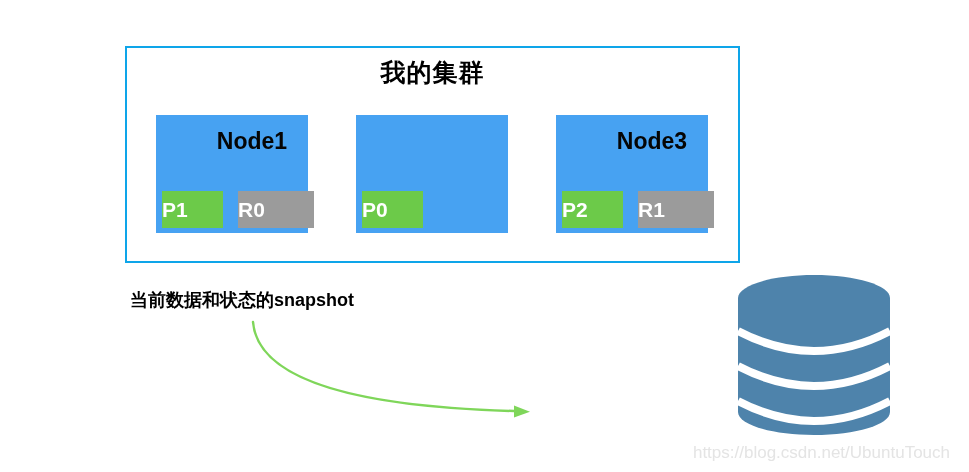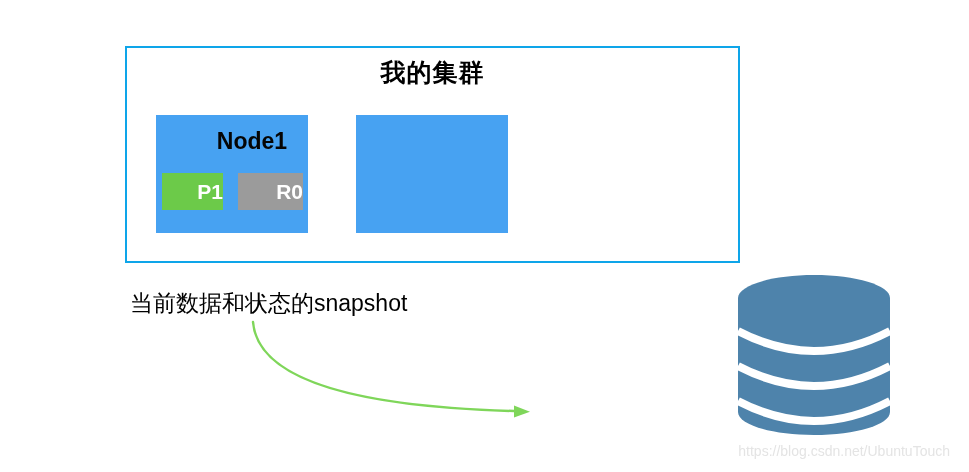"Node3" div.node { html: none -> <div> <div>Node3</div> <div>P2</div> <div>R1</div> </div> }
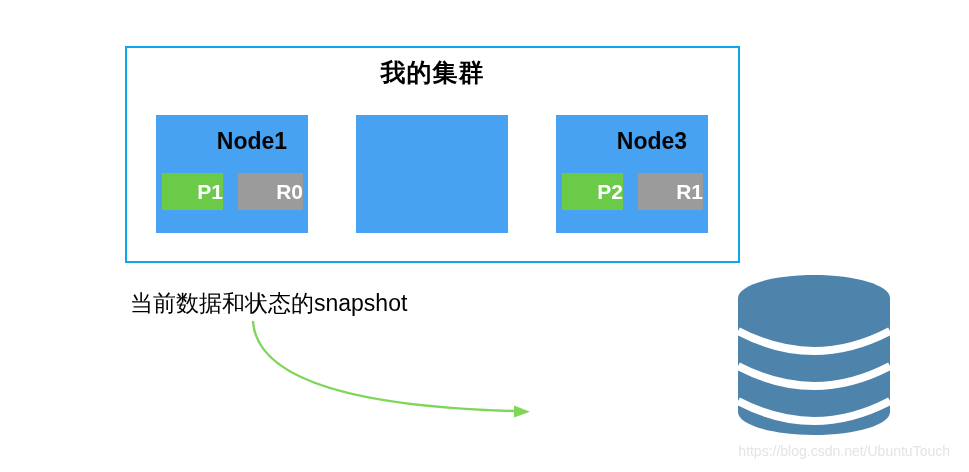"P1" .shard { bottom: 23px -> 5px; text-align: right -> left }
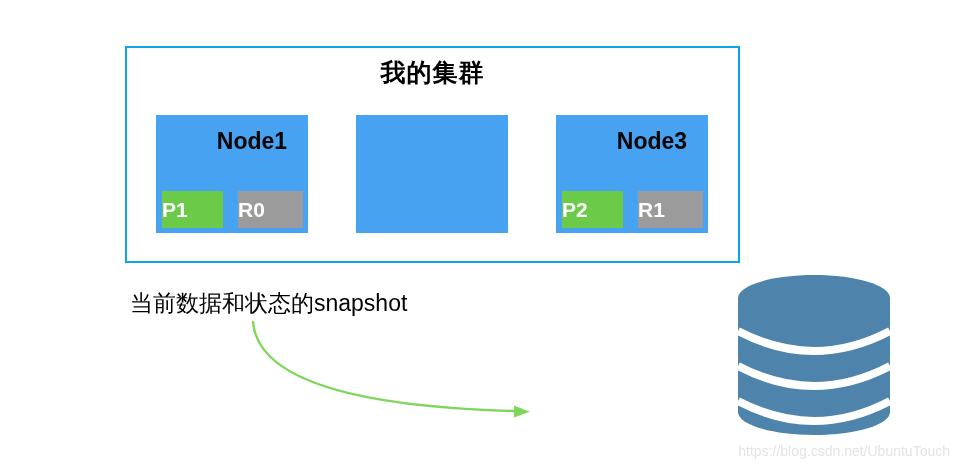"R0" .shard.replica { width: 65px -> 76px }
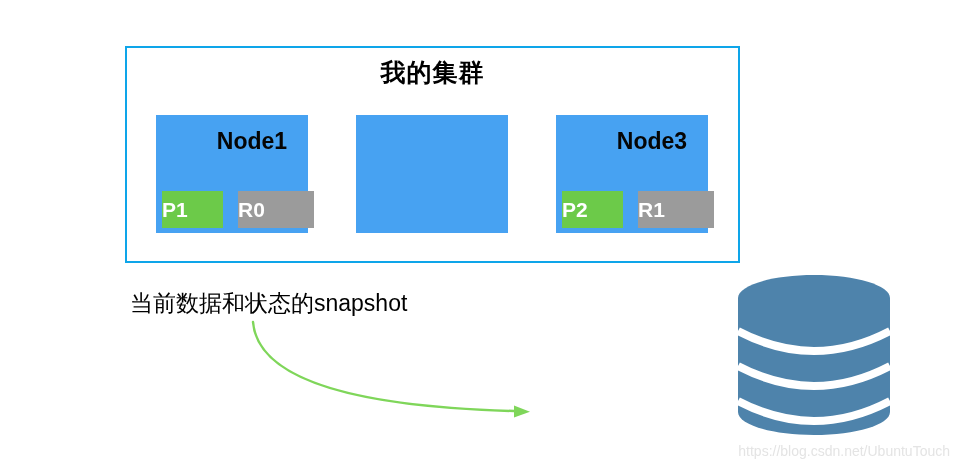"P0" div.shard { html: none -> <div>P0</div> }
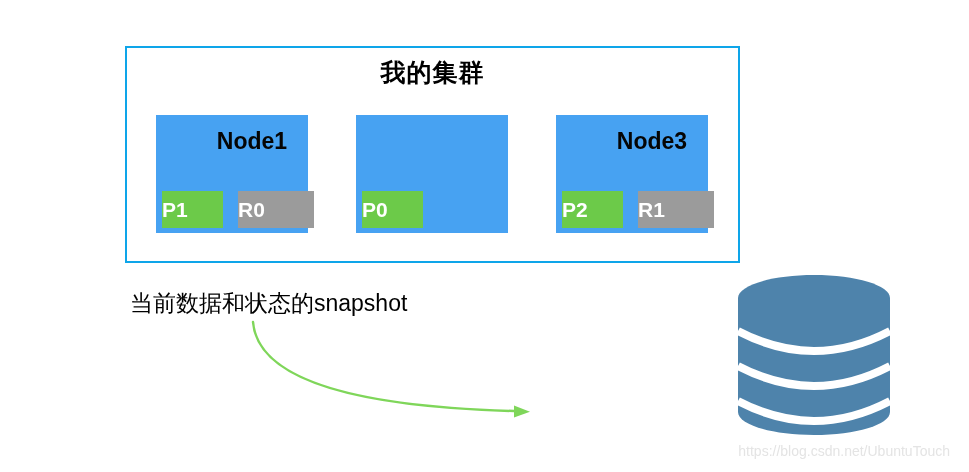"当前数据和状态的snapshot" .label { font-size: 23px -> 18px; font-weight: normal -> bold }
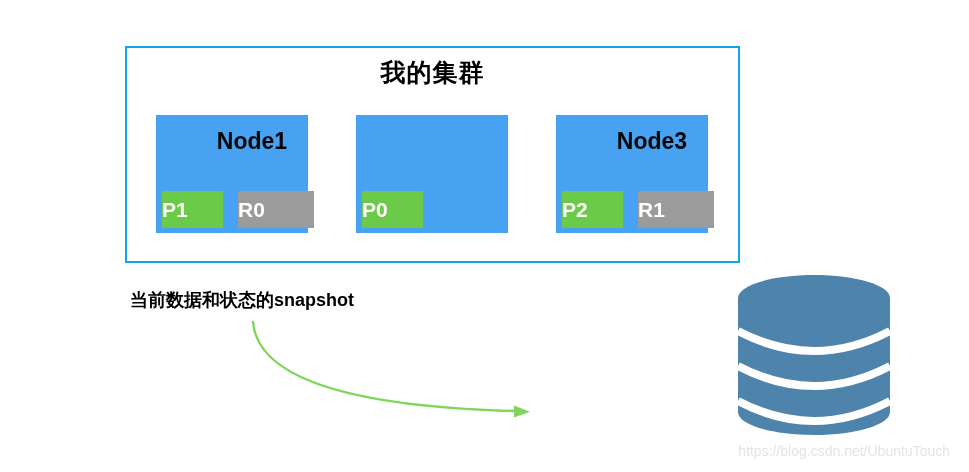"https://blog.csdn.net/UbuntuTouch" .watermark { font-size: 14px -> 17px }
